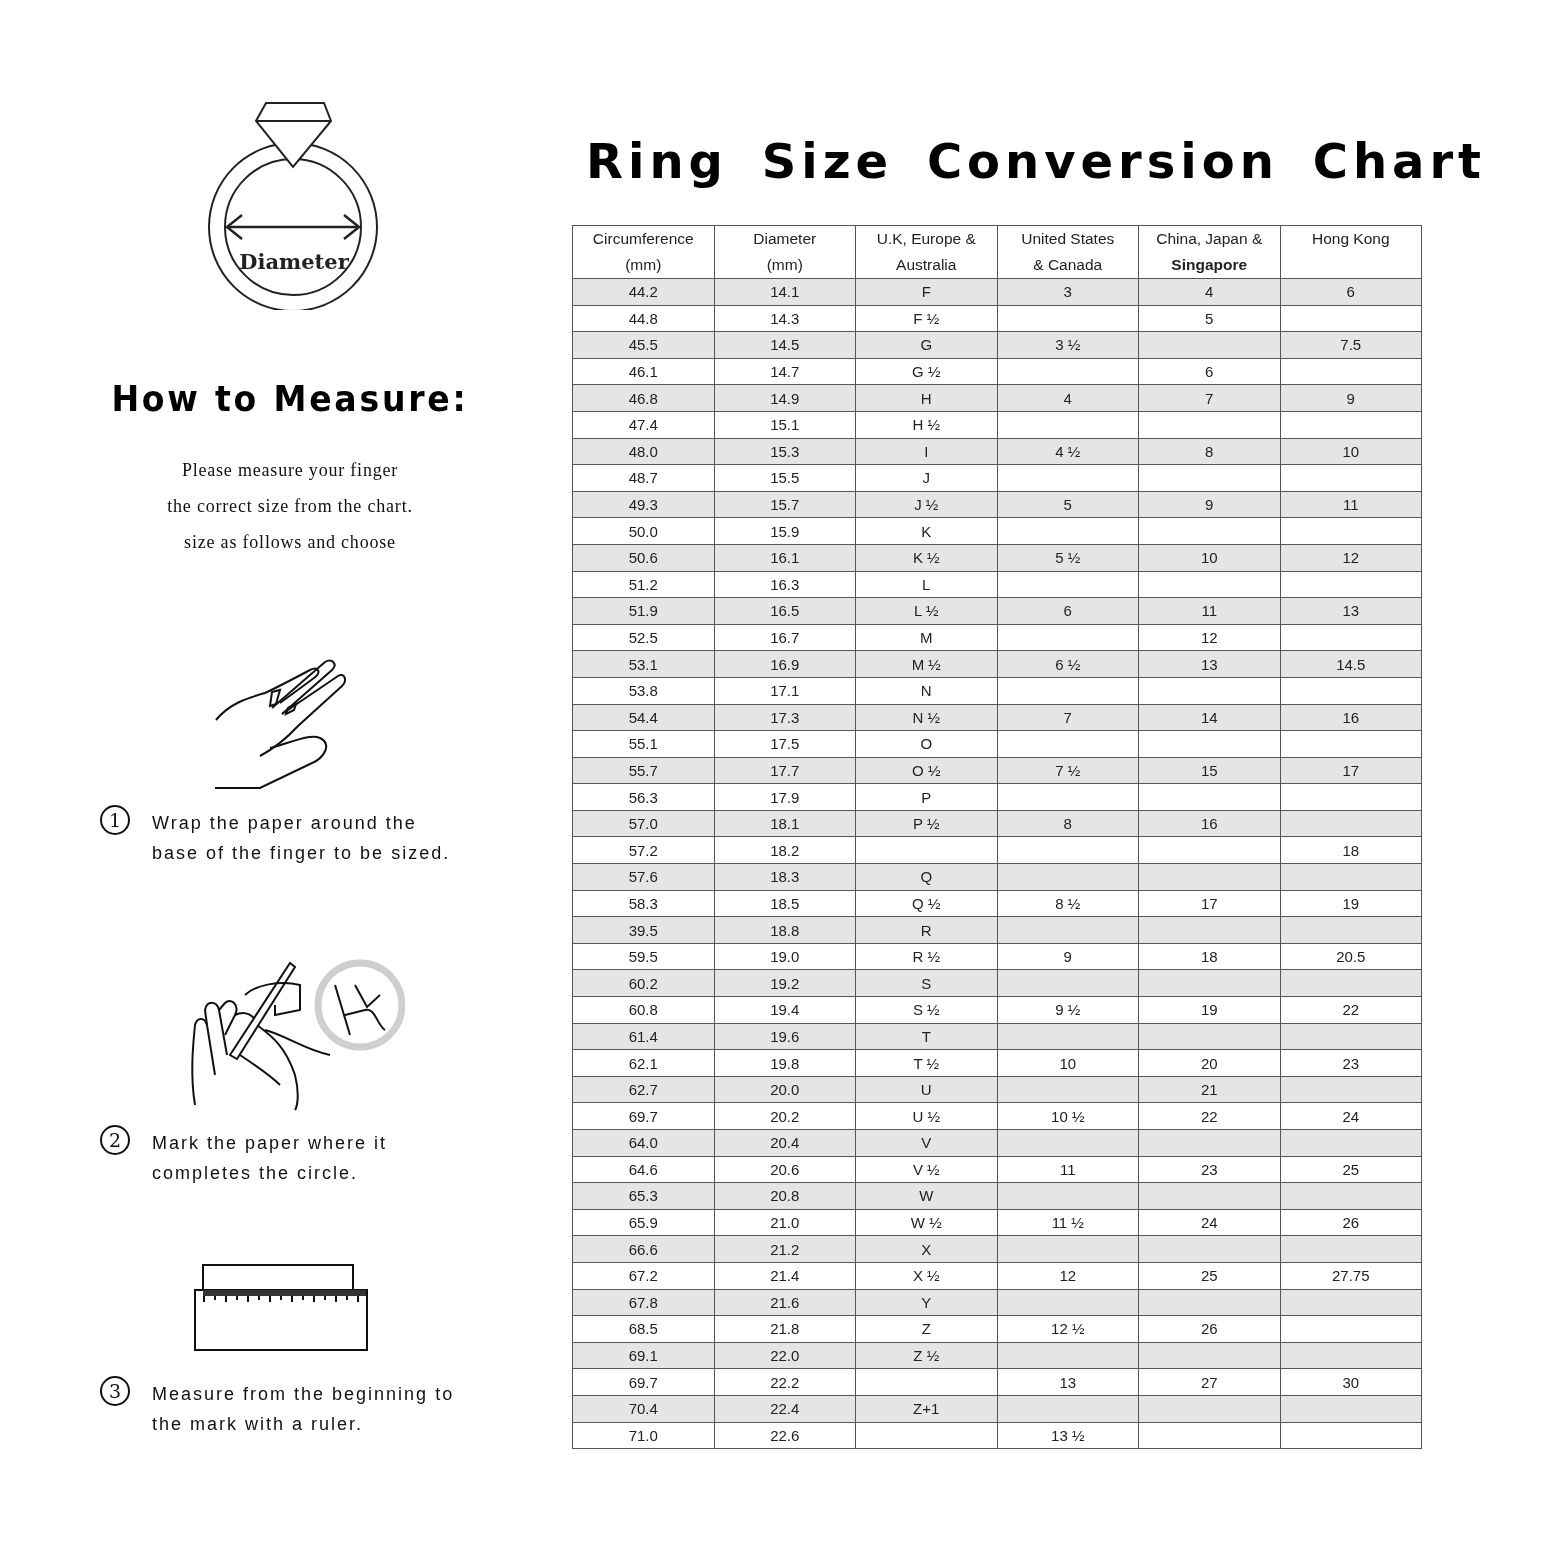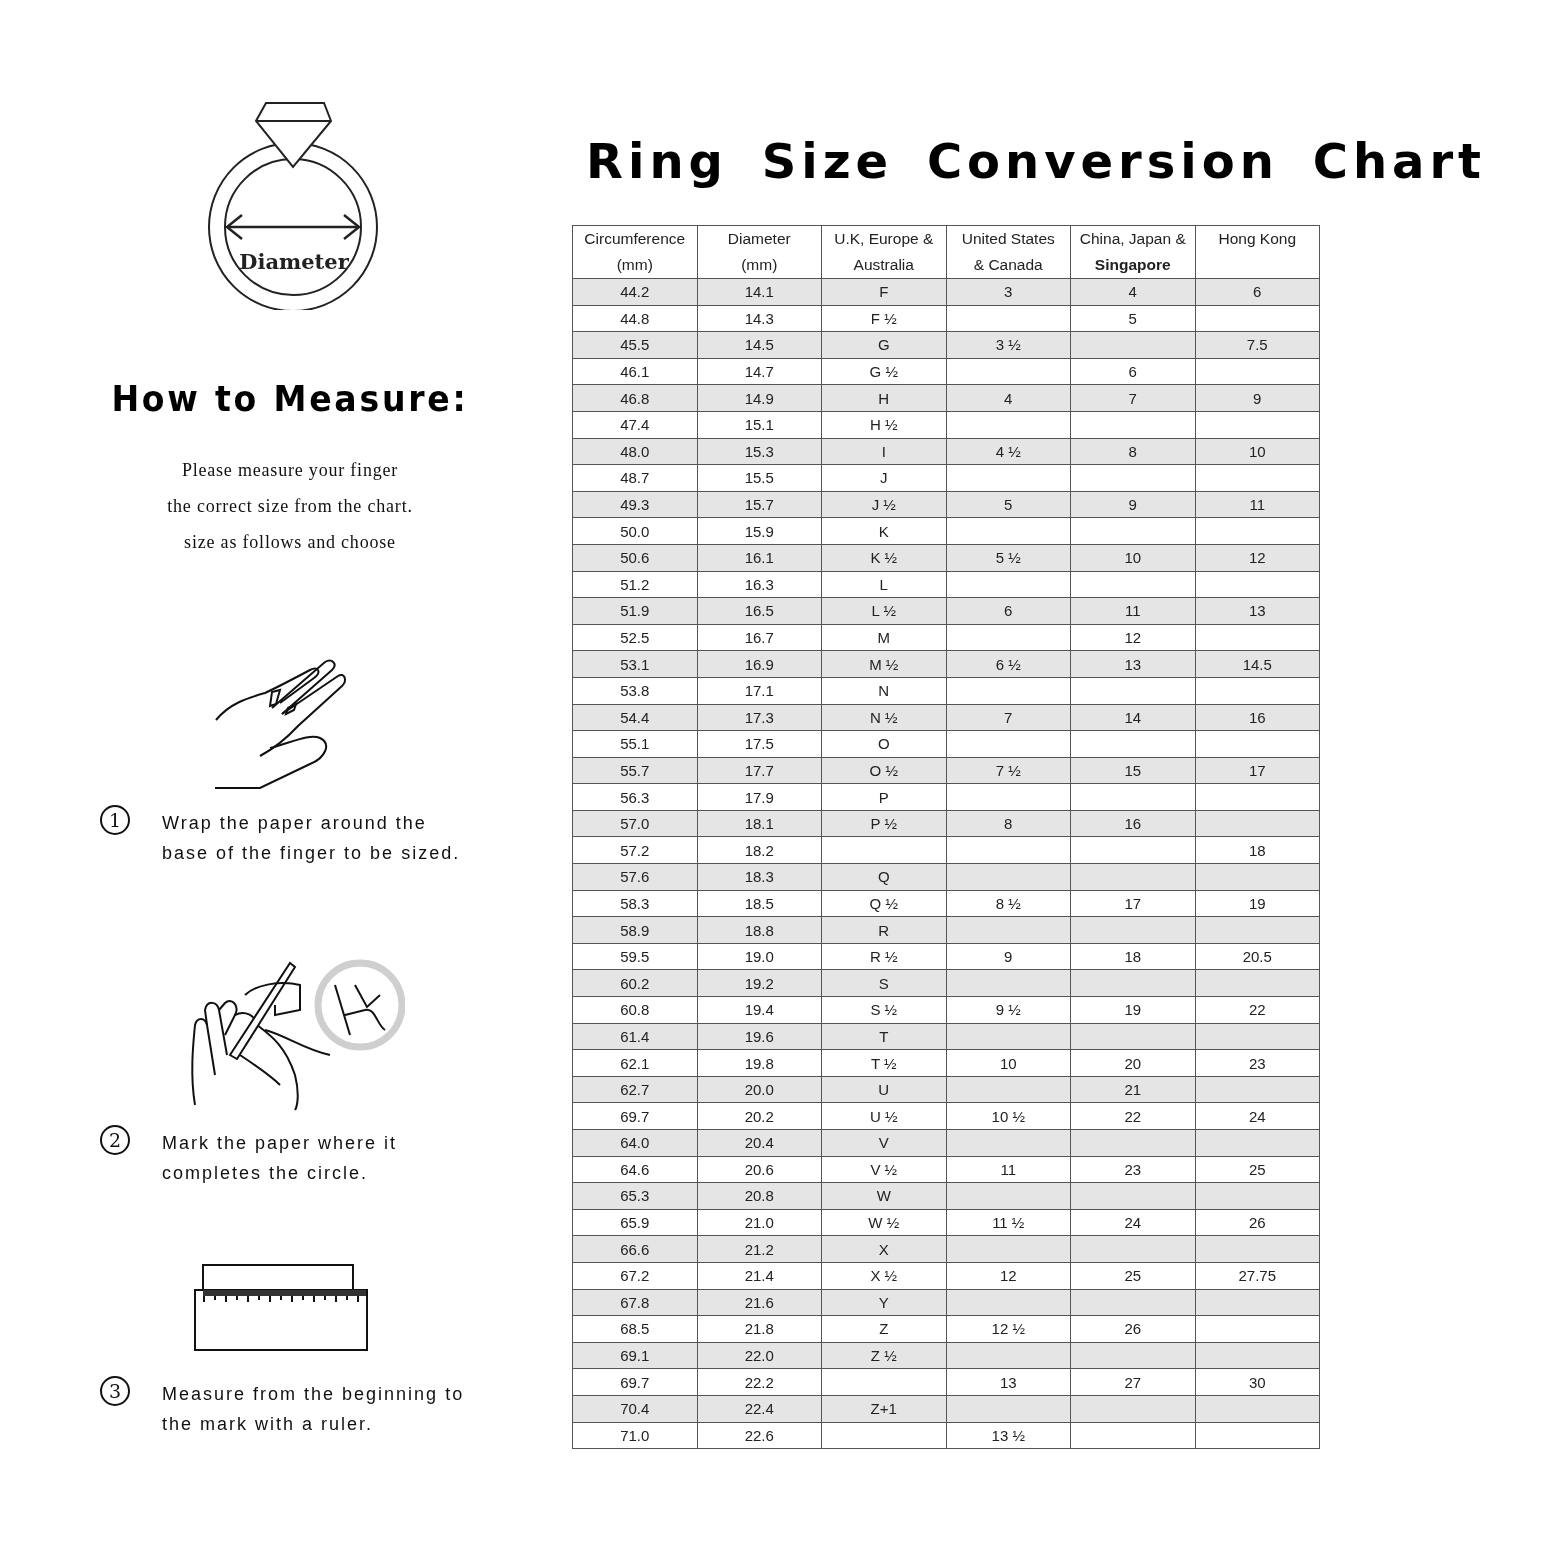"Circumference" .size-table { width: 748px -> 850px }
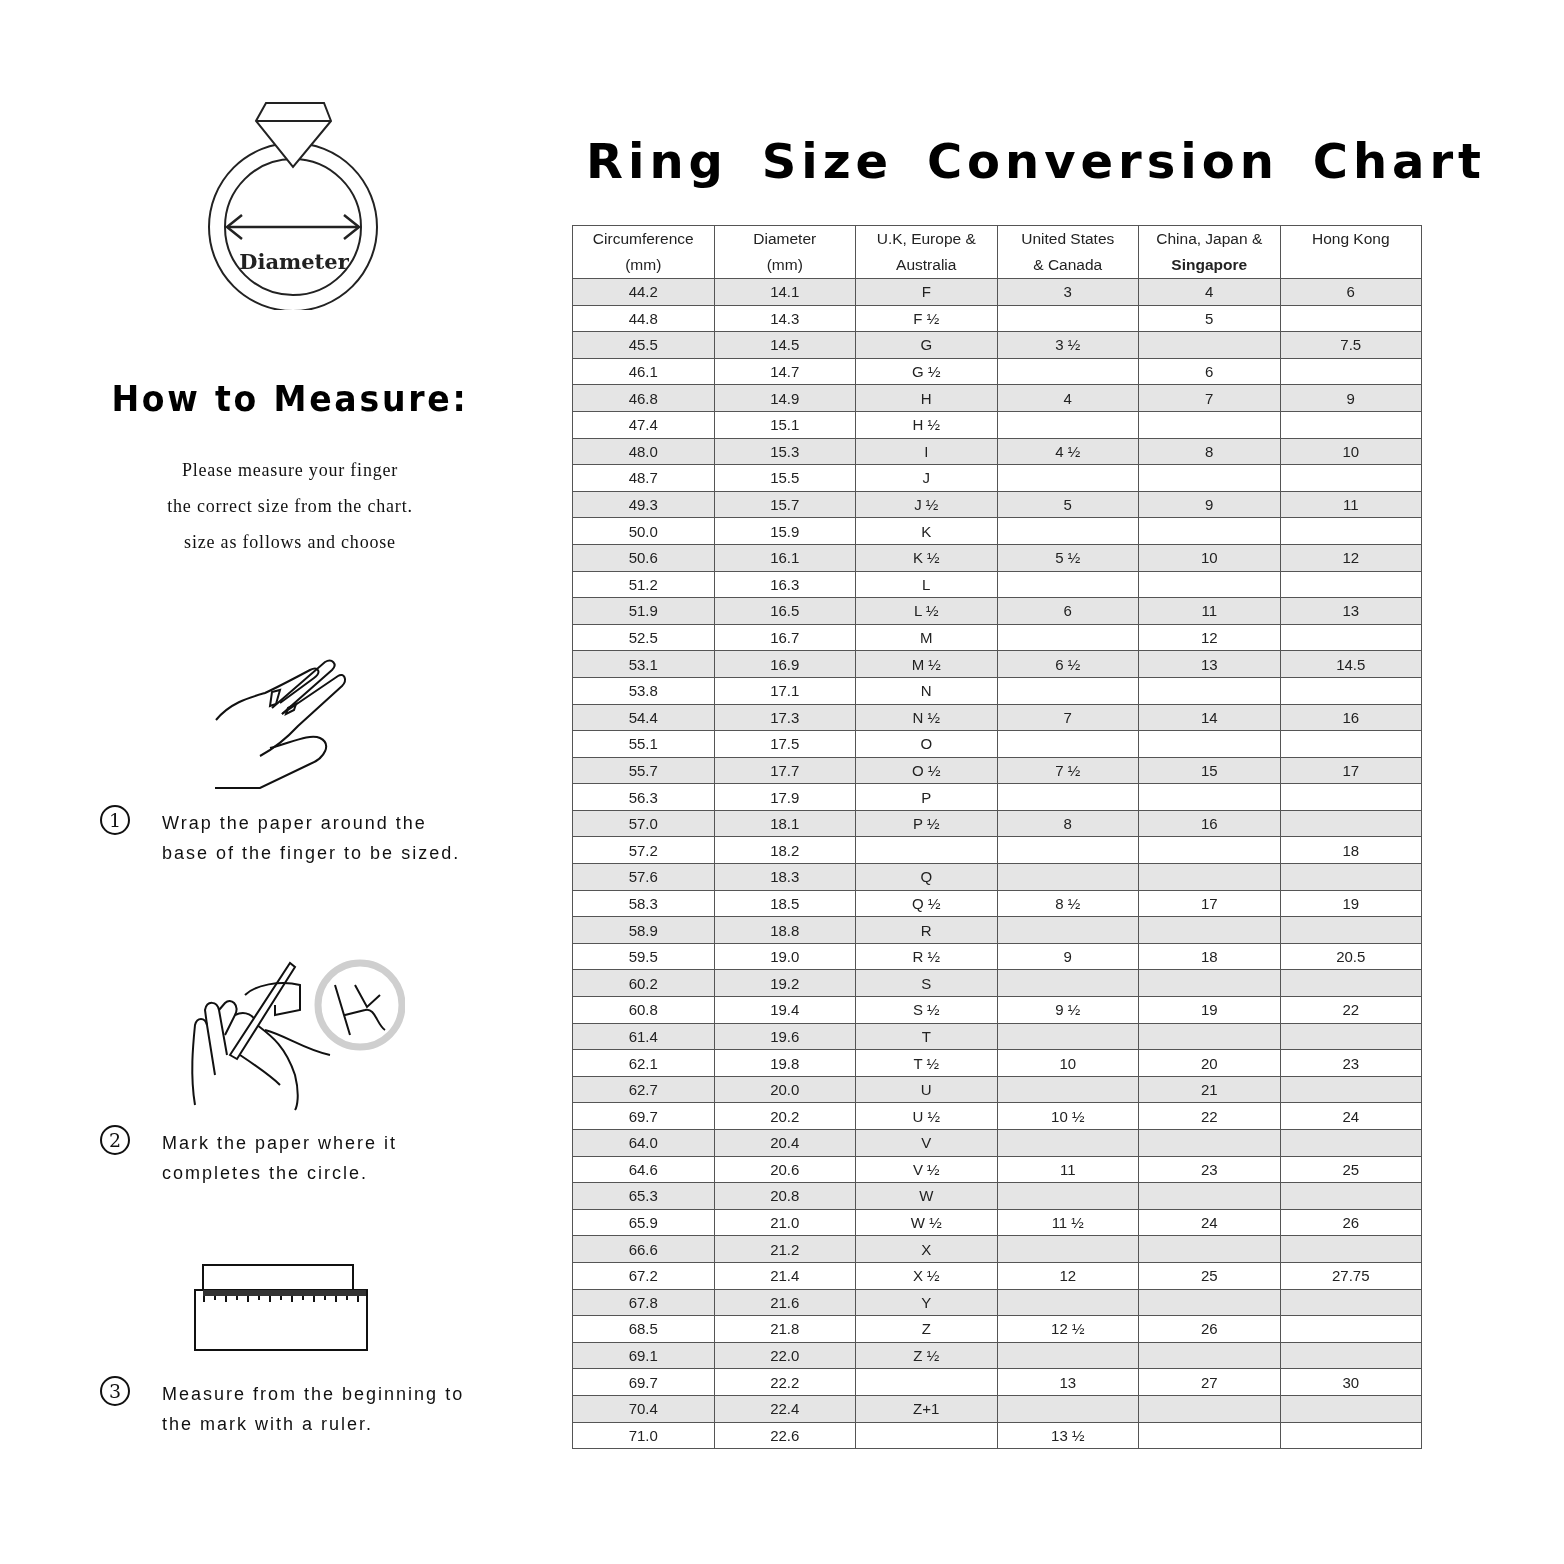"Wrap the paper around the" .step-text { margin-left: 10px -> none }
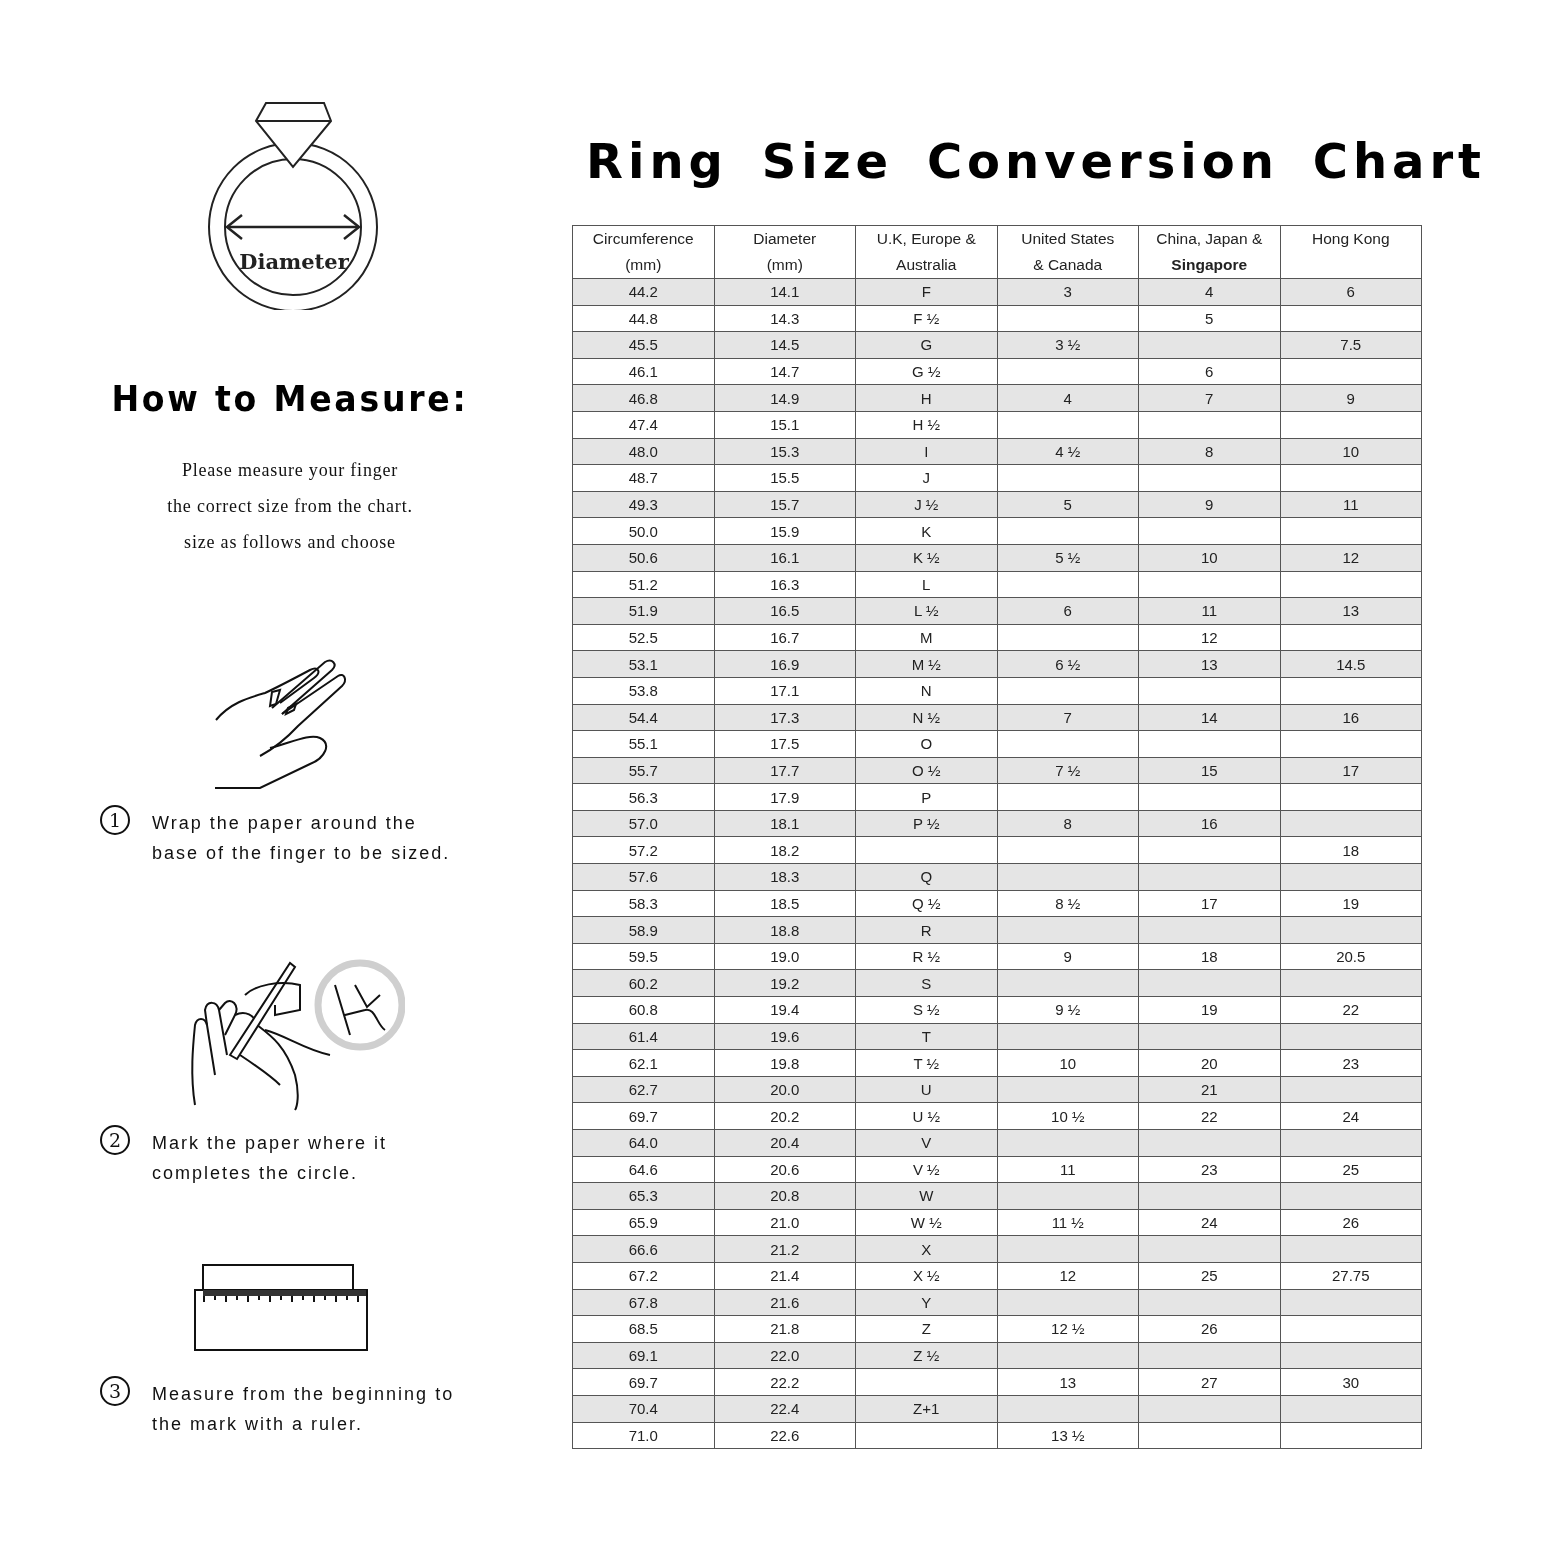"58.9" td { text: 58.9 -> 39.5 }
